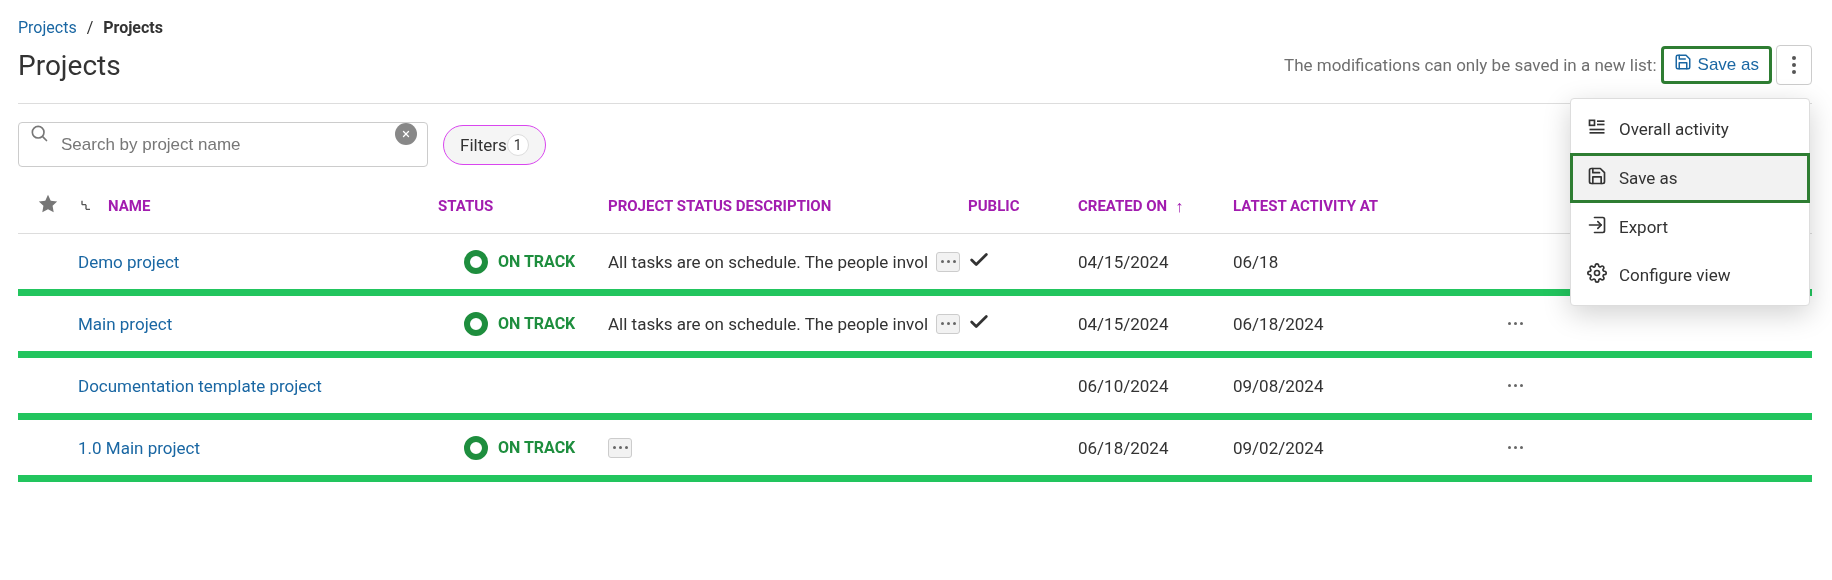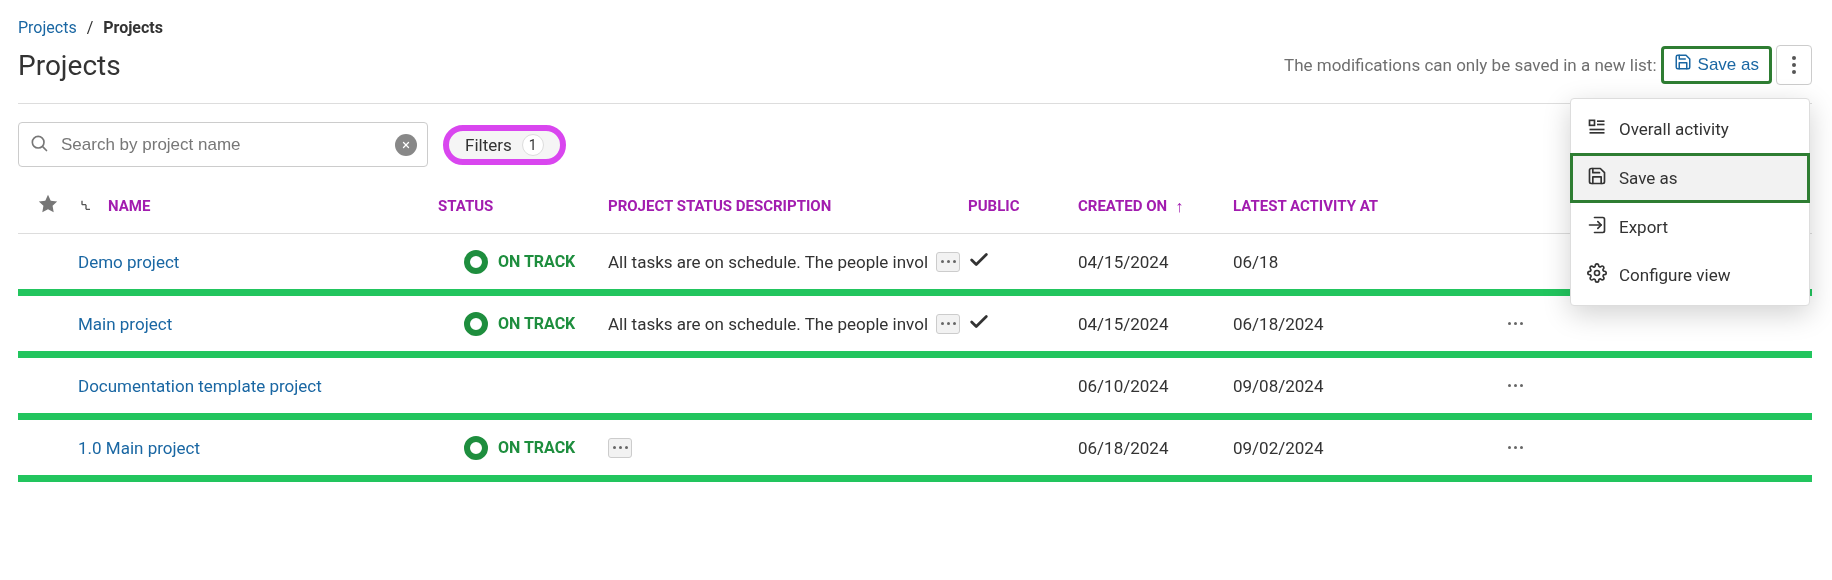"Search by project name" .search-wrap { align-items: center -> none }
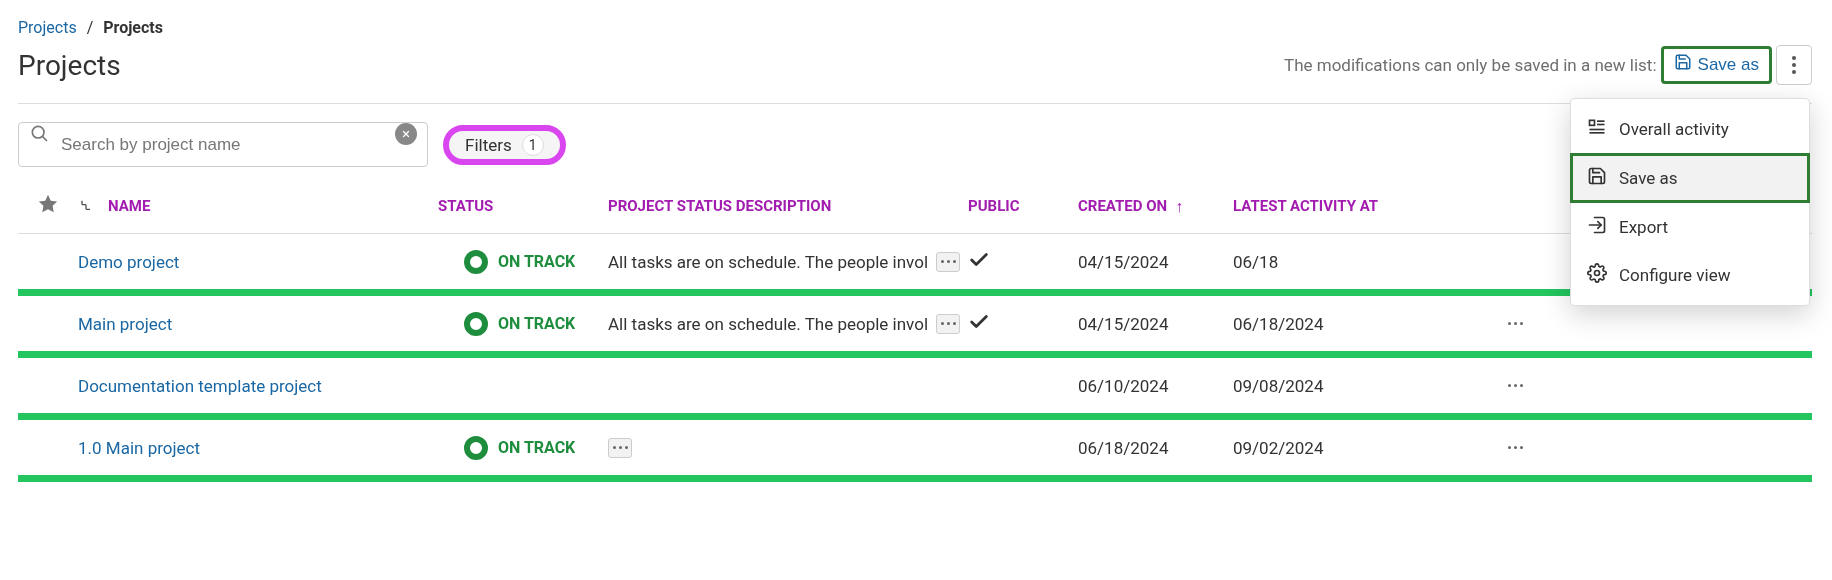"Filters" .filters-btn { border: 6px solid #d946ef -> 1px solid #d946ef; gap: 10px -> none }
